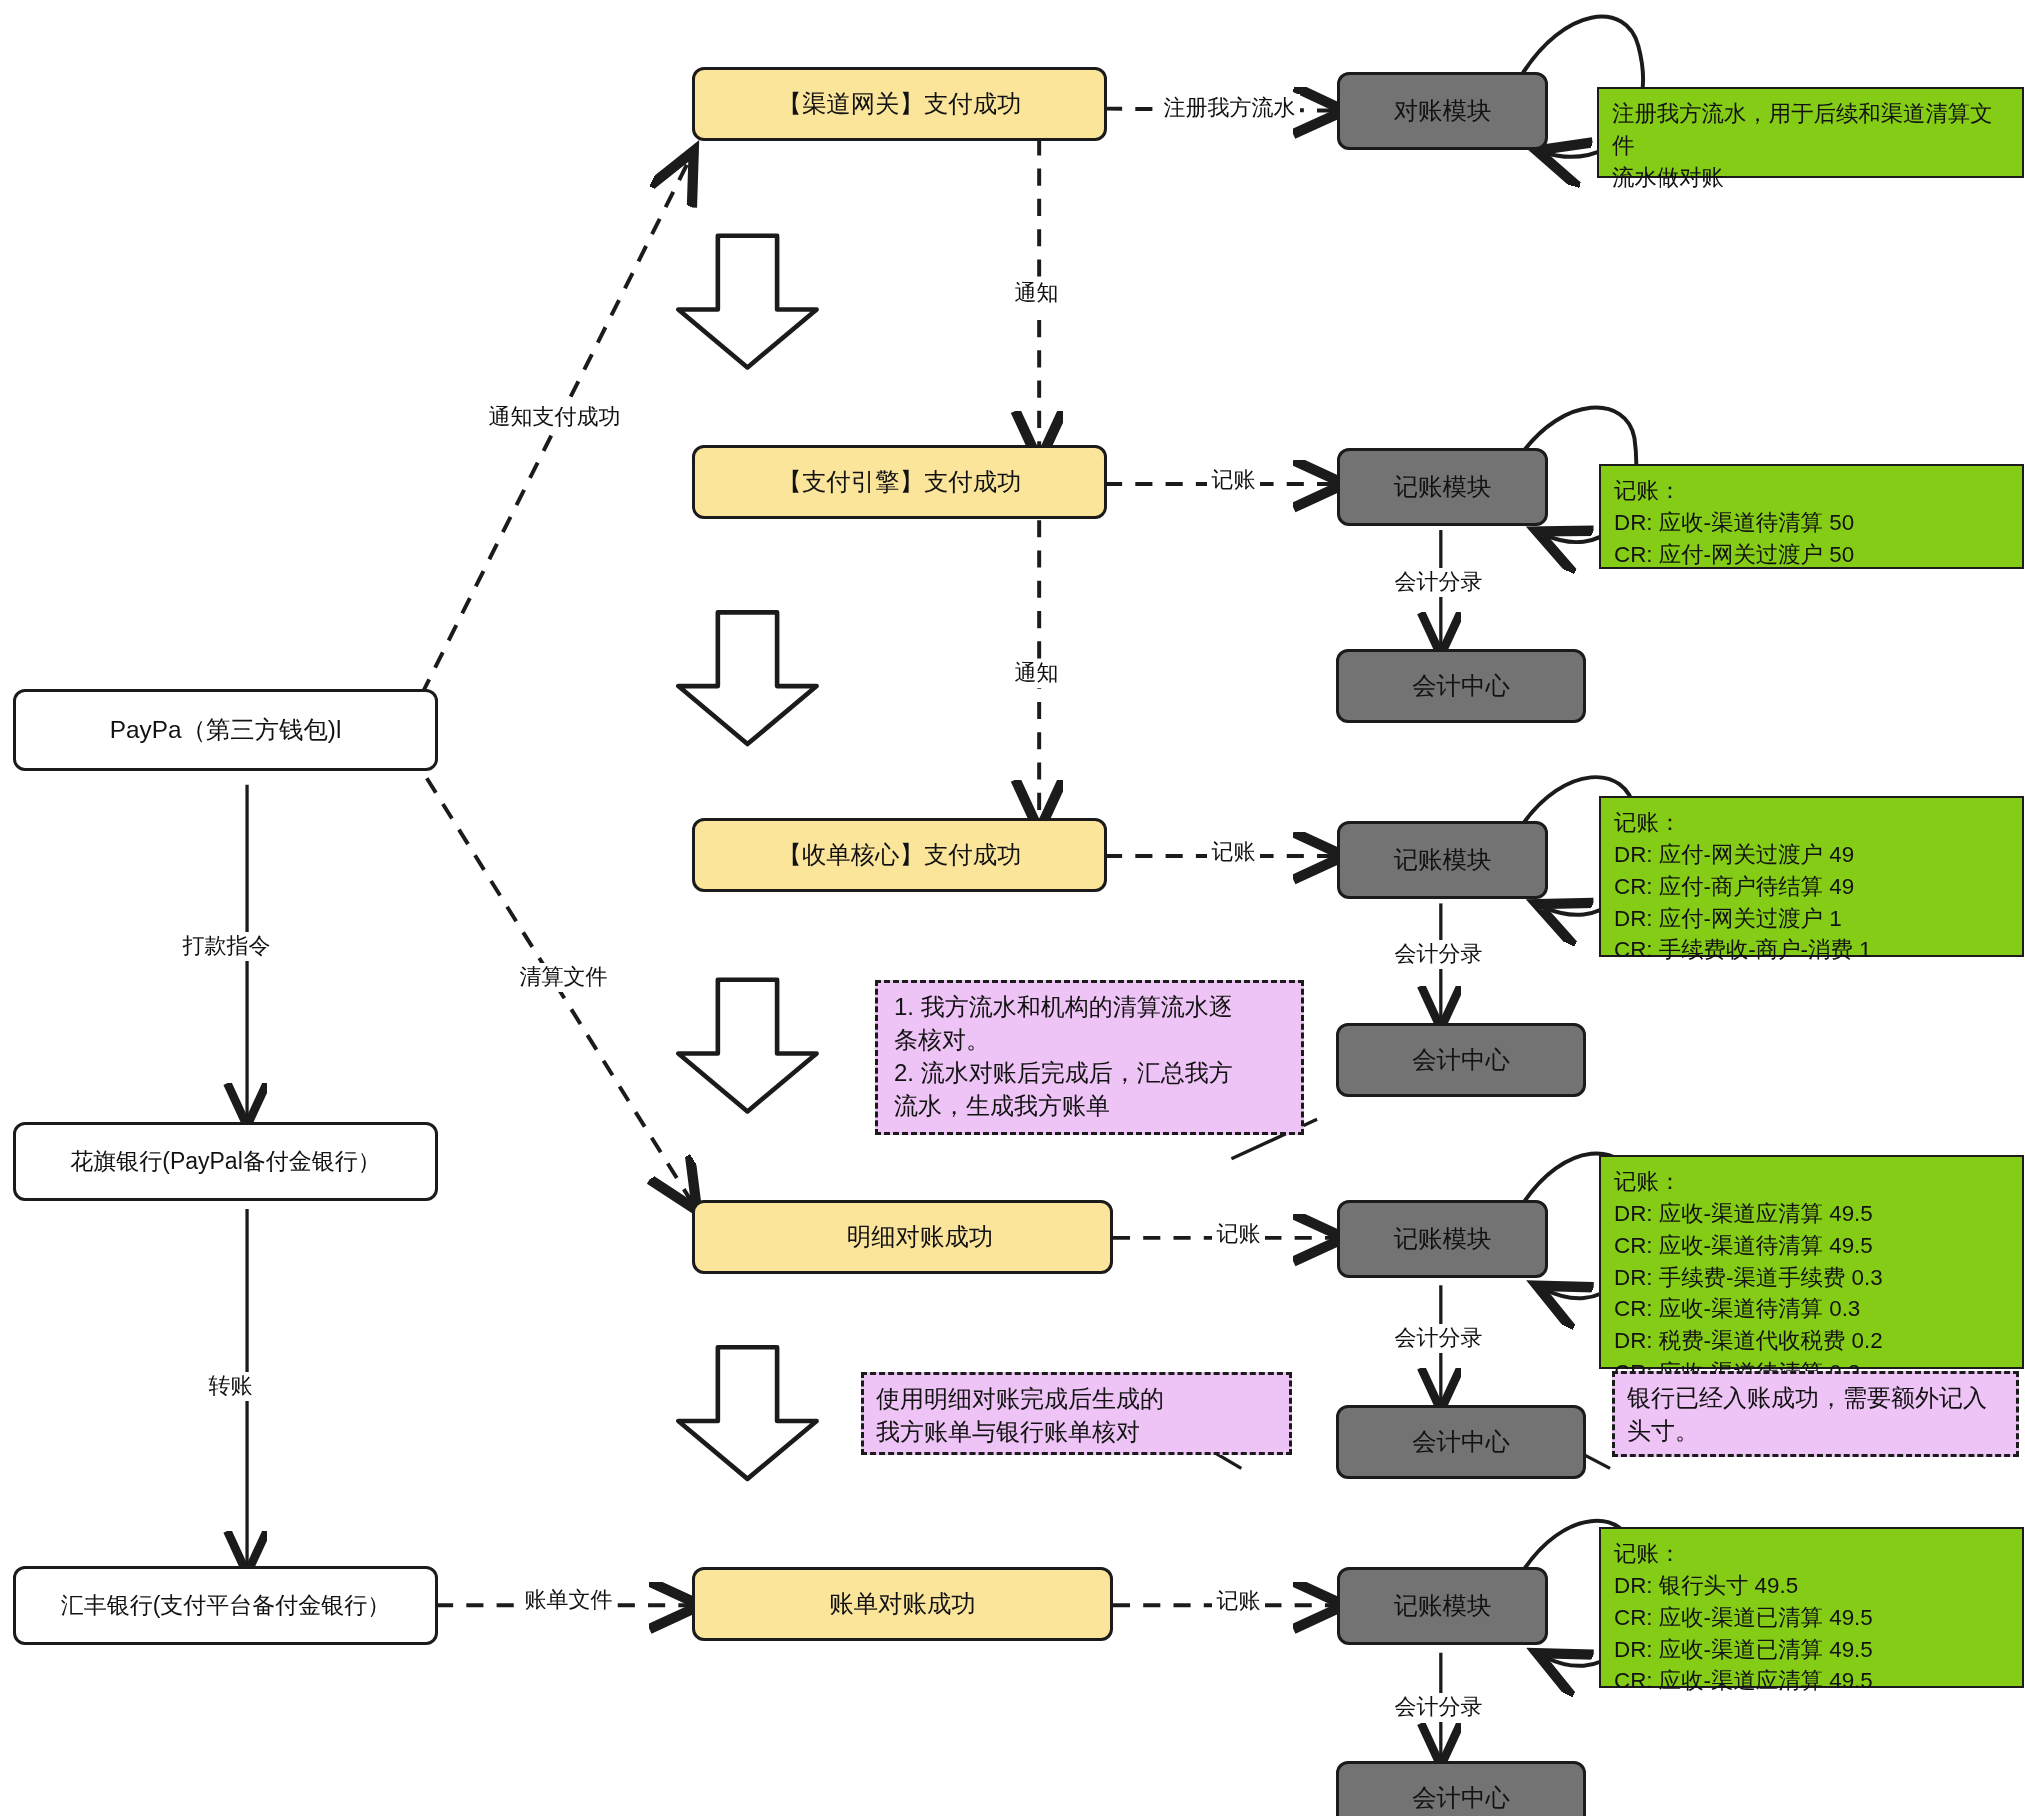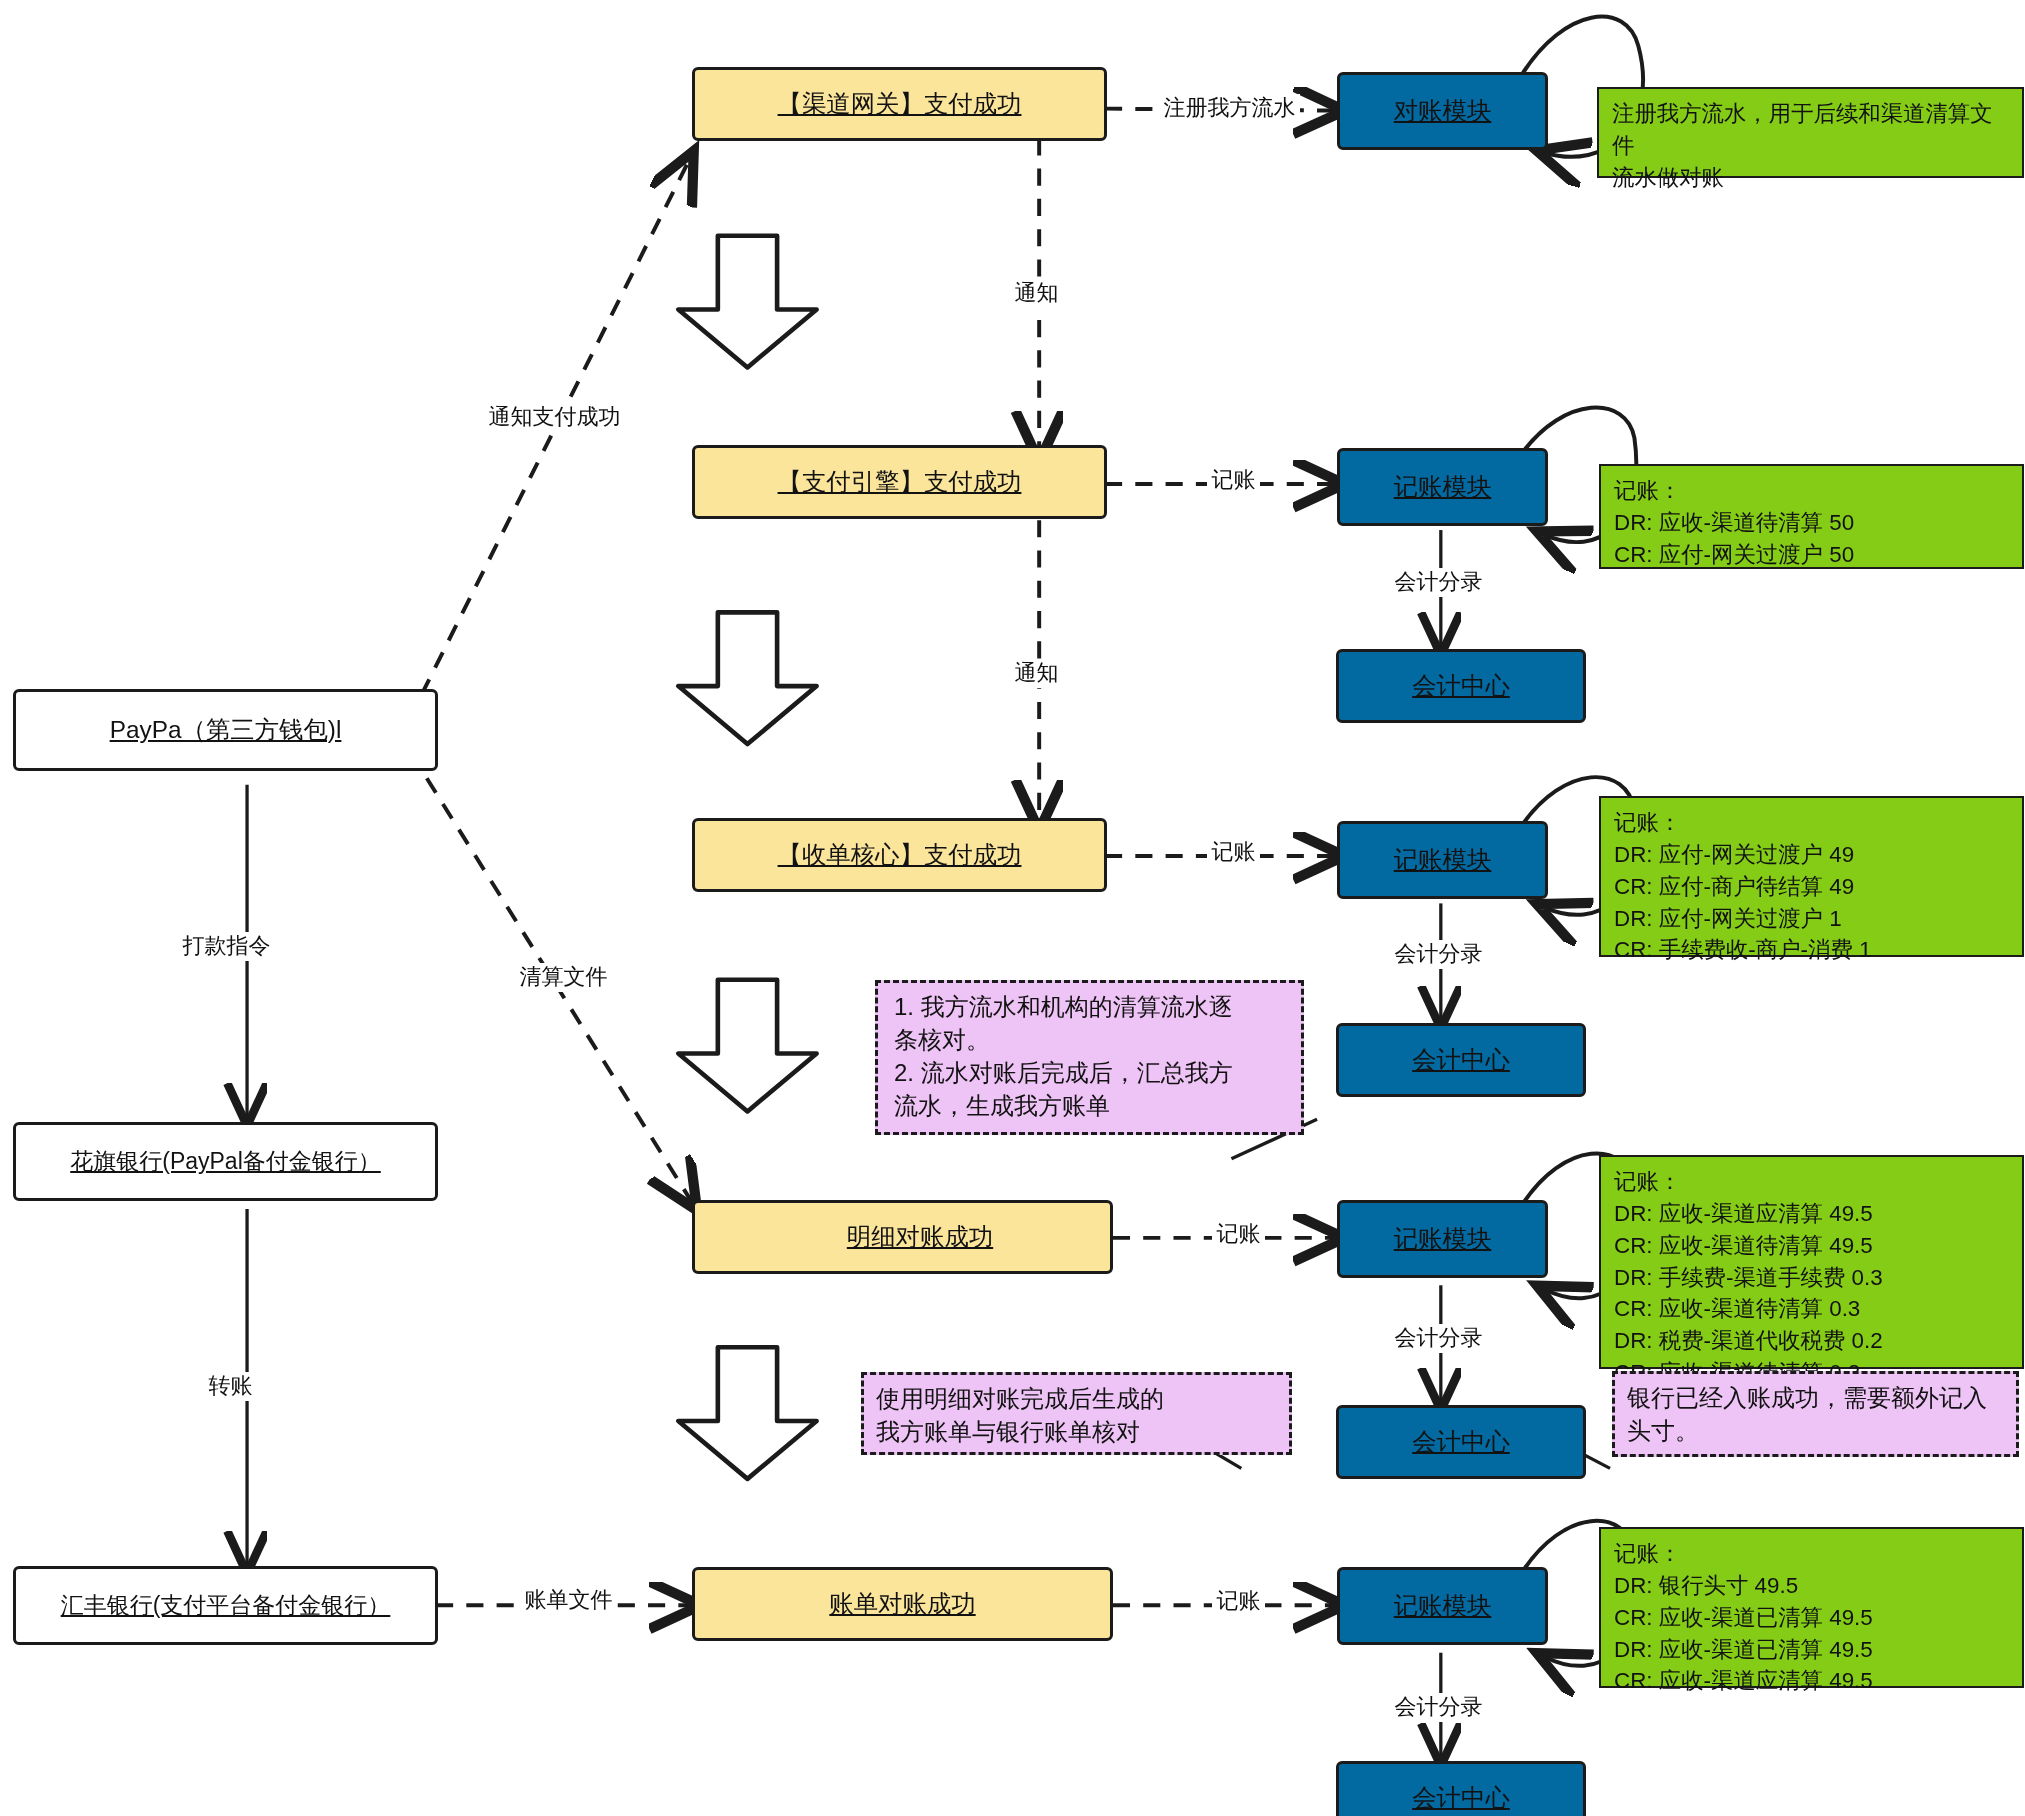"【渠道网关】支付成功" .rounded { border-radius: 6px -> 12px; text-decoration: underline -> none }
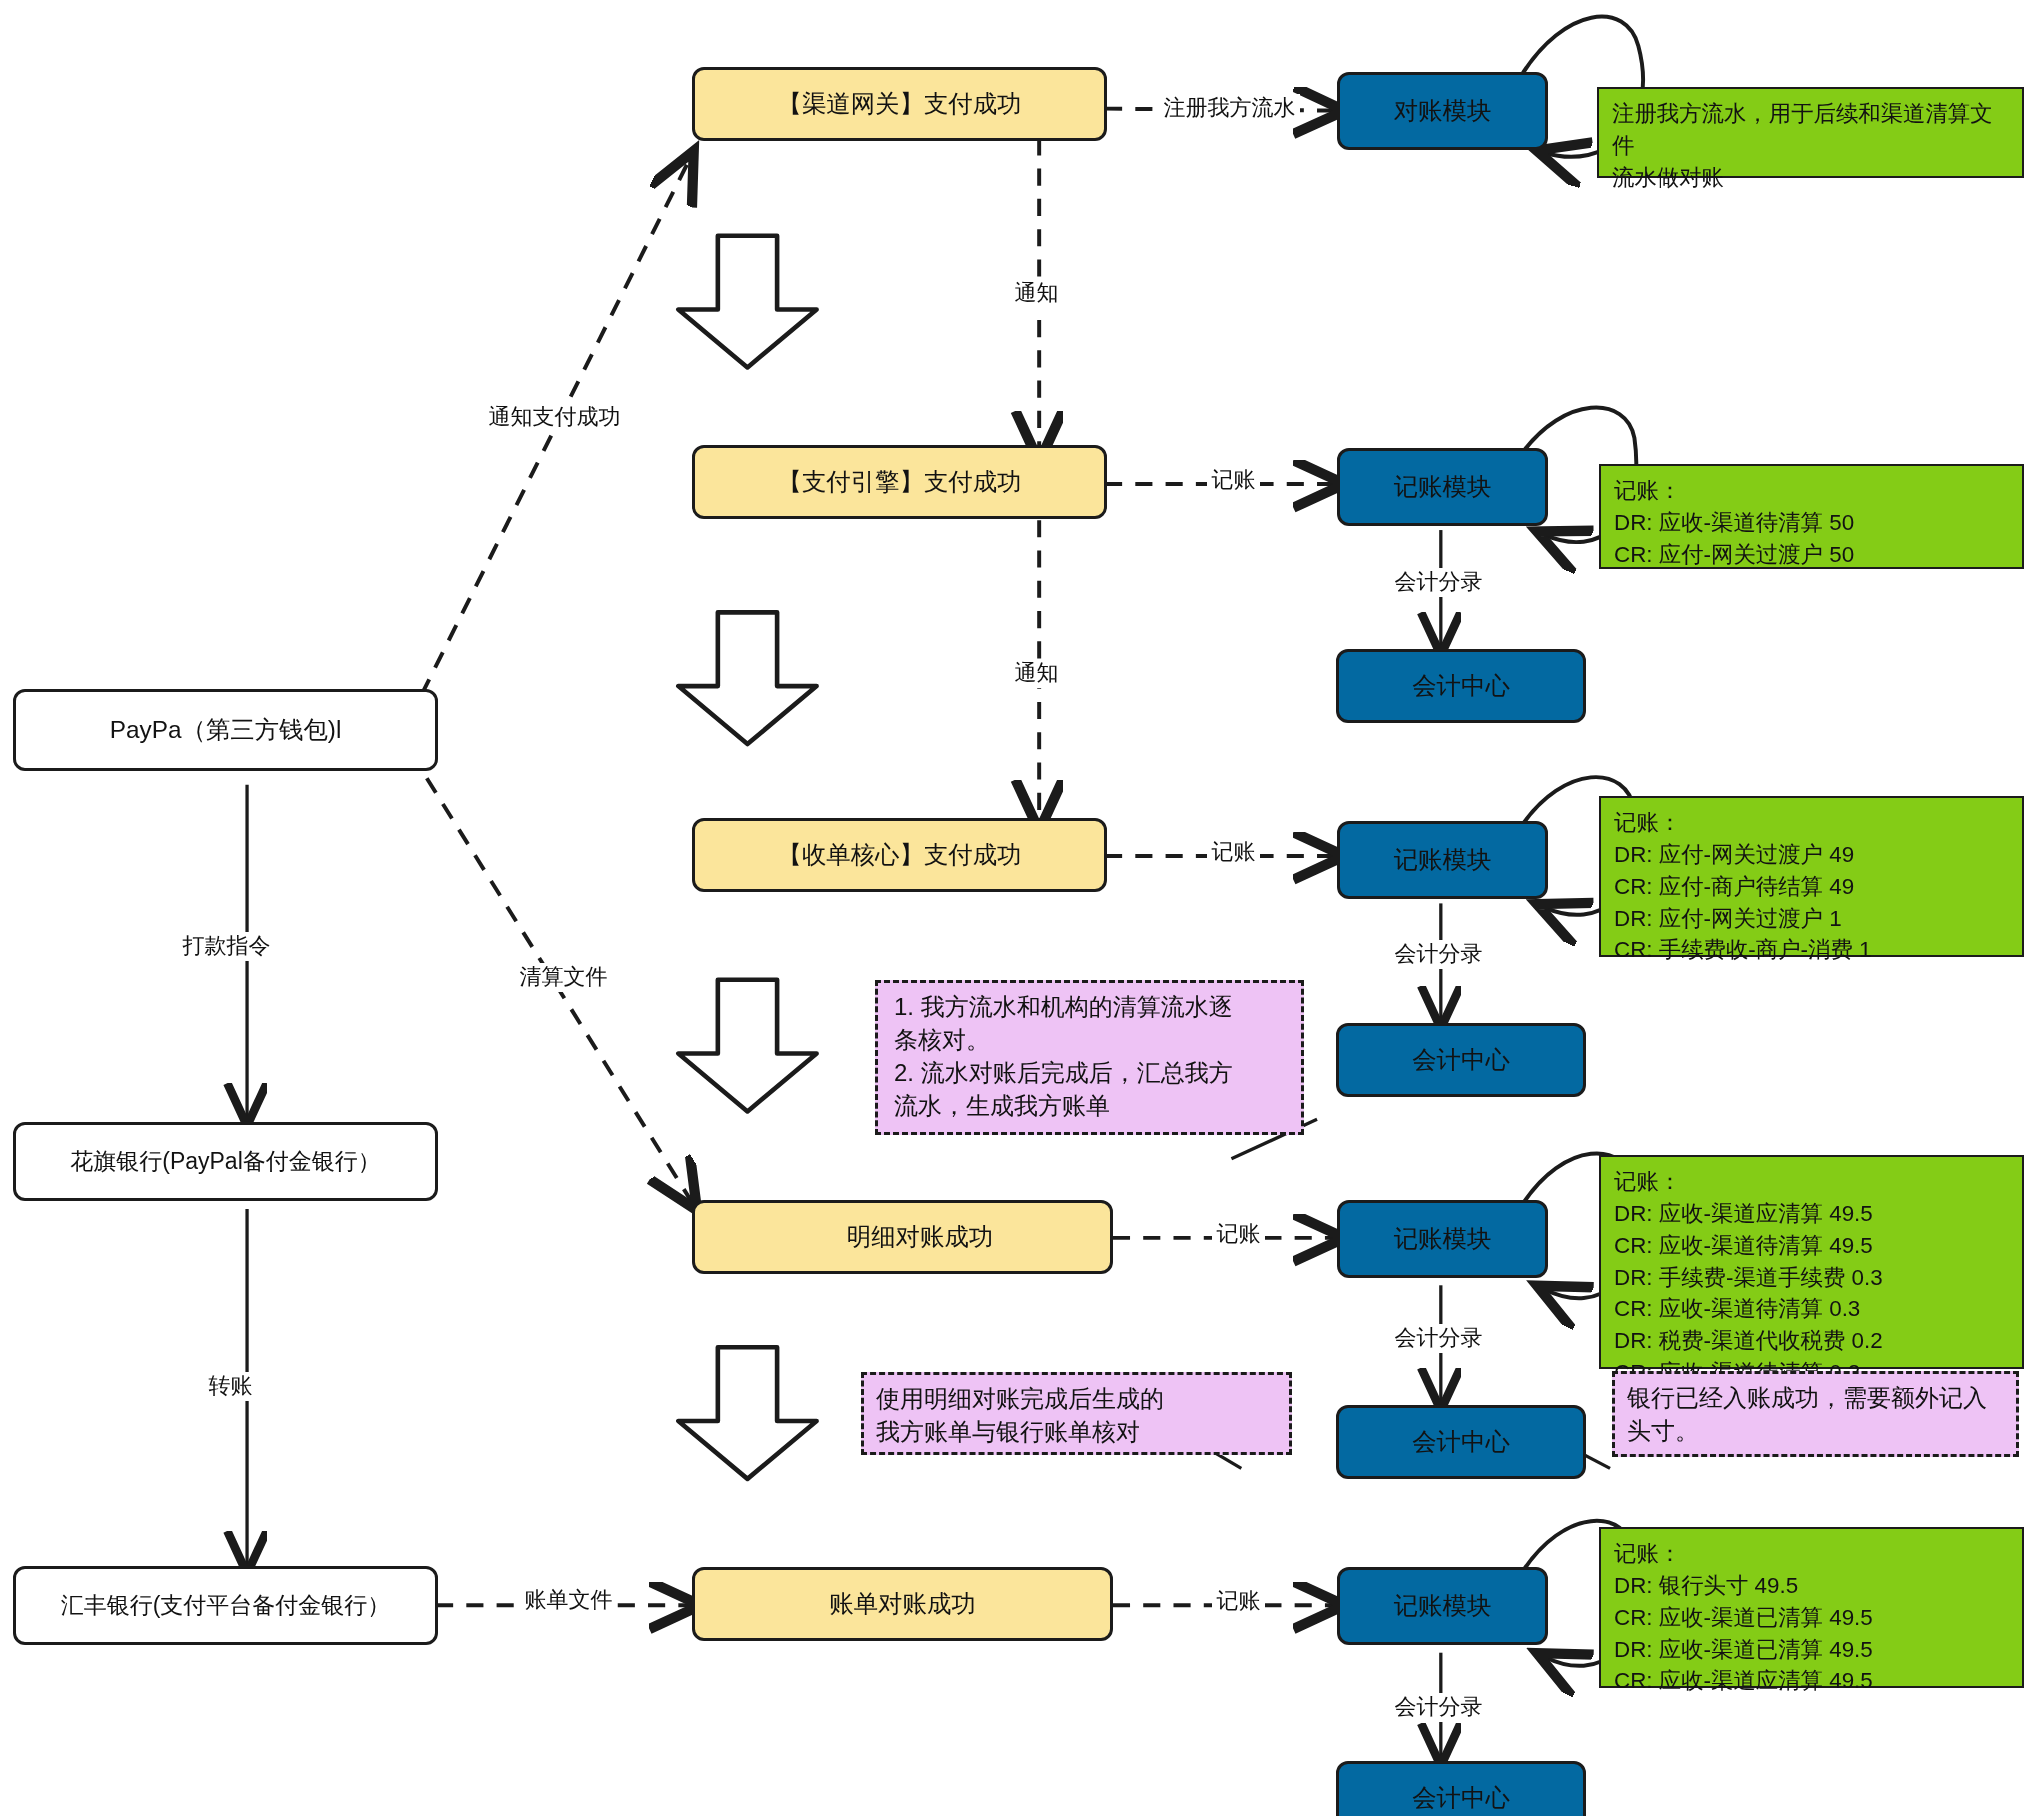"对账模块" .blue { background: #0369a1 -> #737373 }
